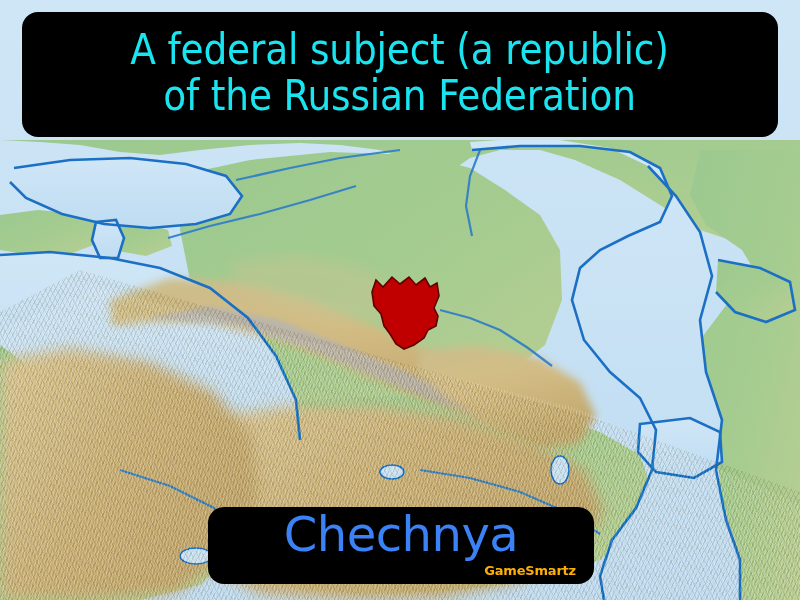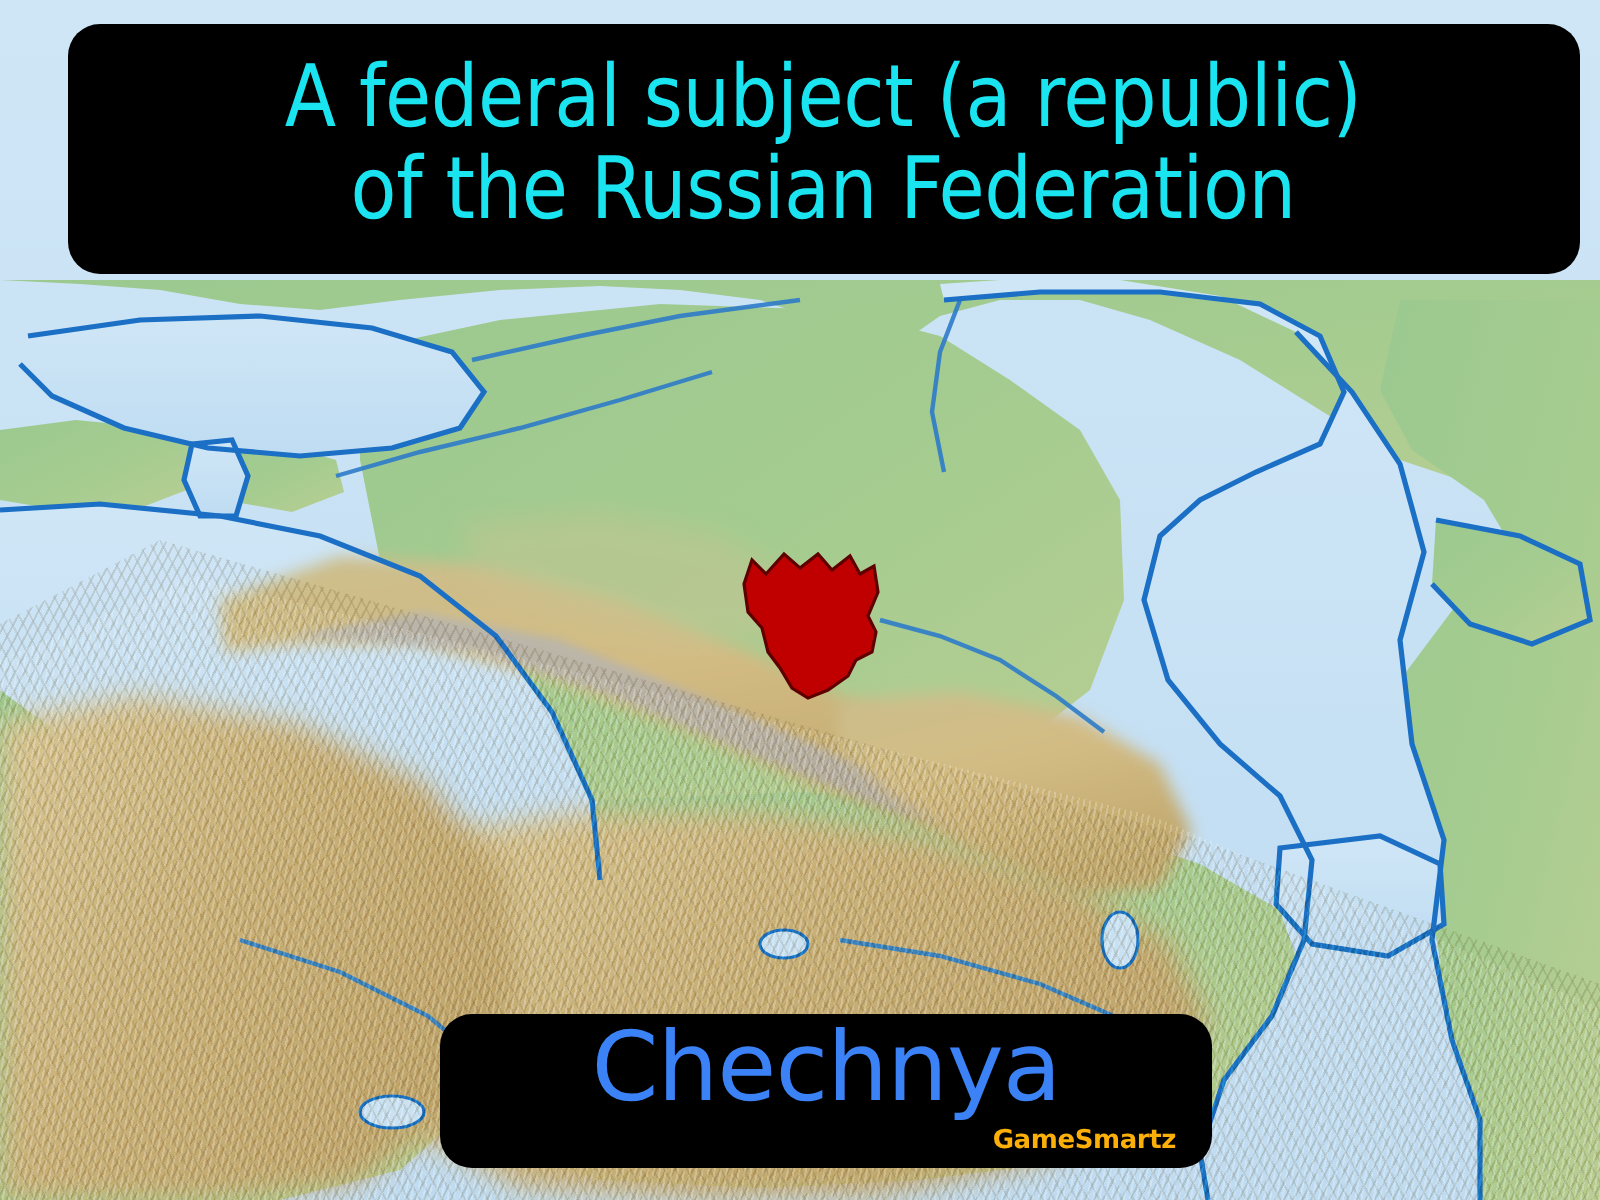"A federal subject (a republic)" .panel { margin-left: 12px -> none }
